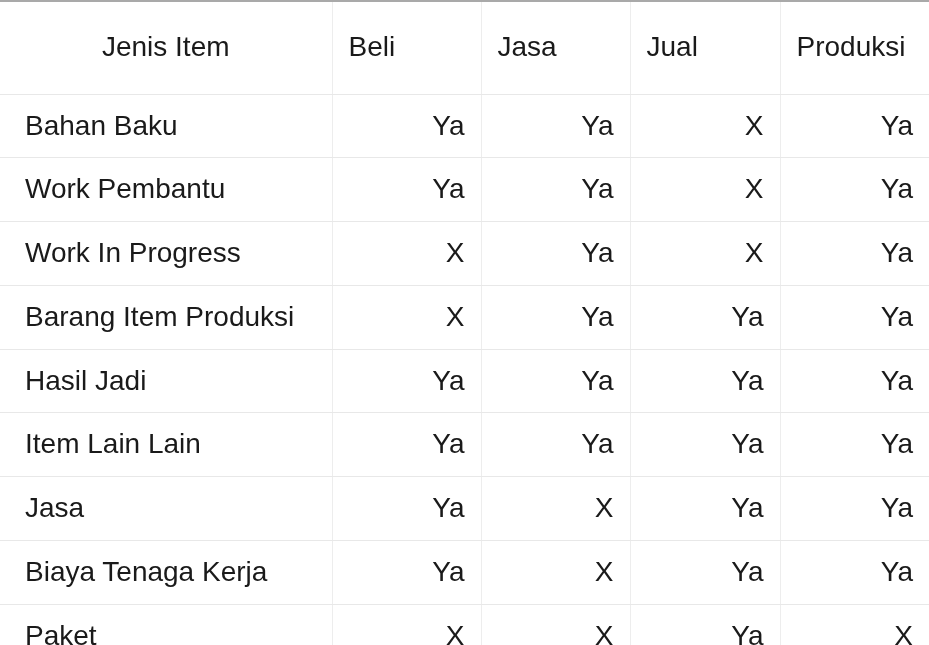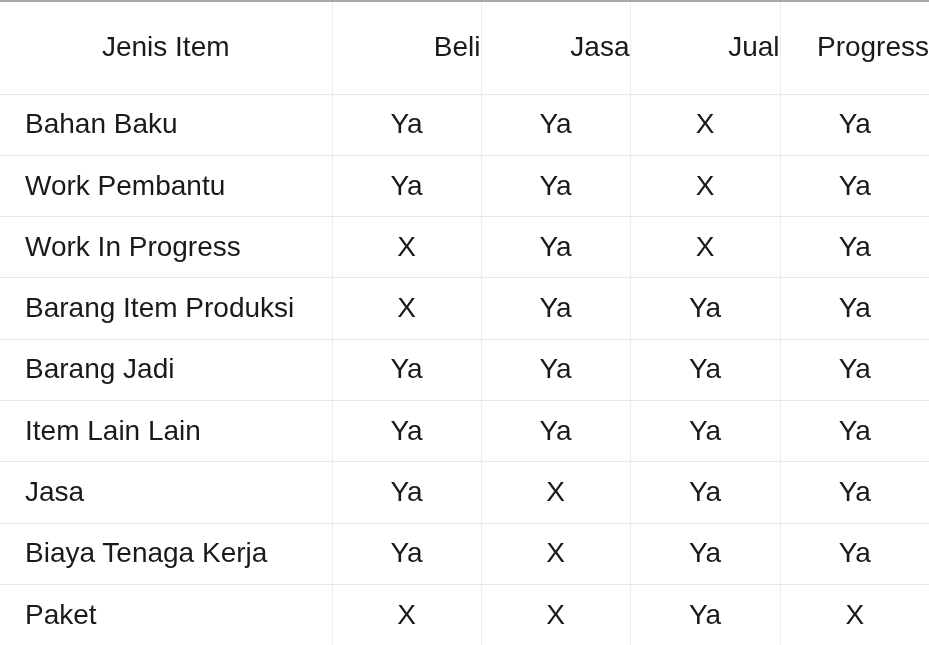"Jenis Item" .matrix-table th, .matrix-table td { padding: 0 -> 16px }
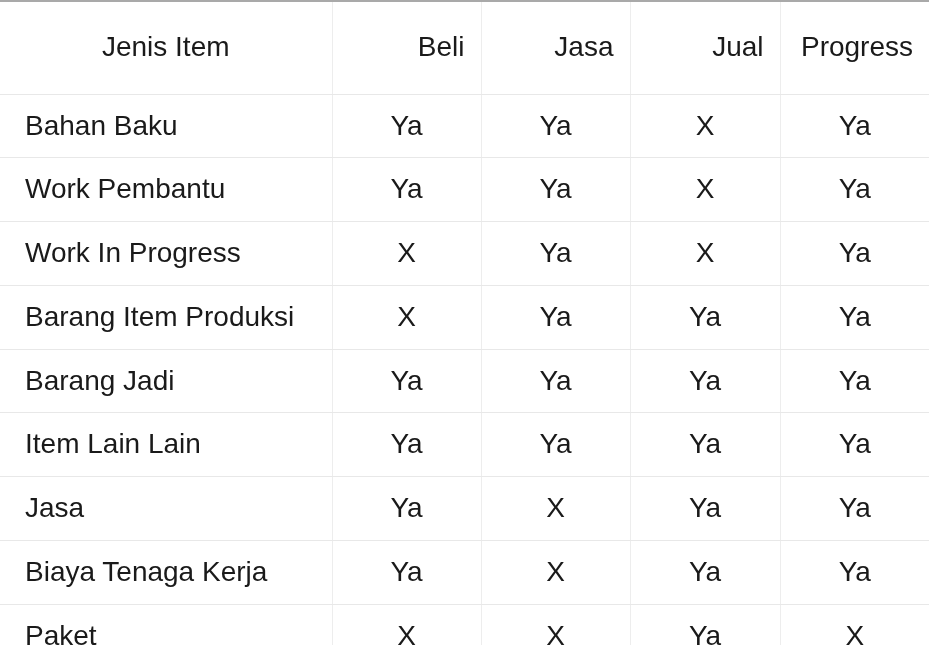"Beli" th.head-value { text-align: right -> left }
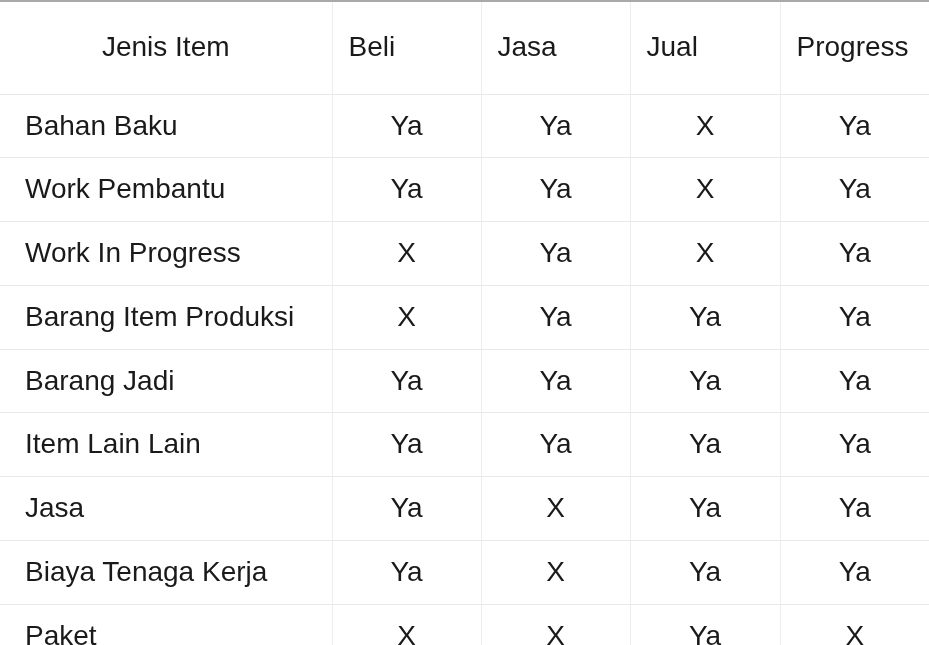"Progress" th.head-value { text: Progress -> Produksi }
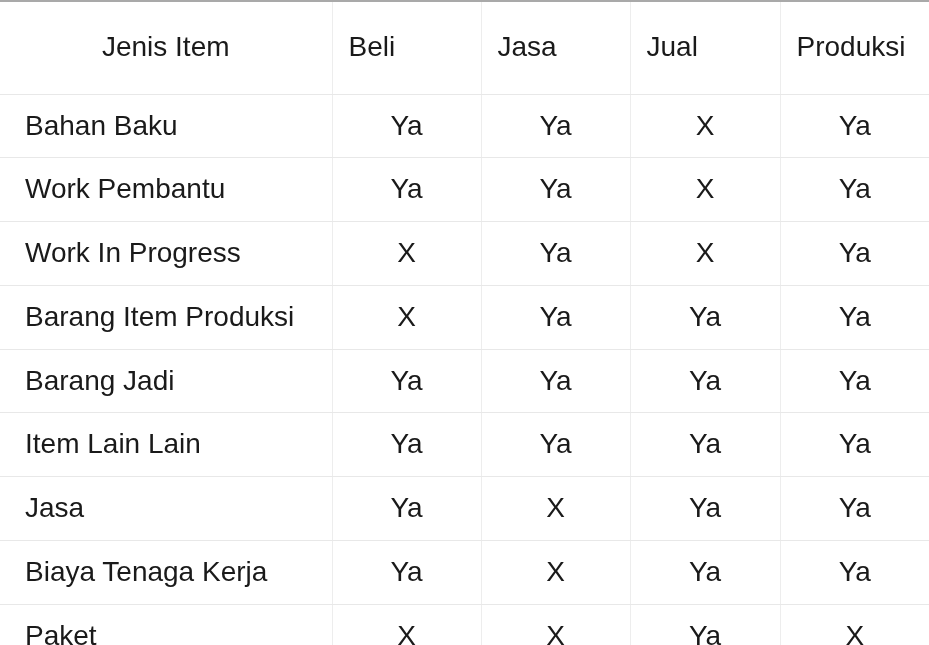"Ya" td.cell-value { text-align: center -> right }
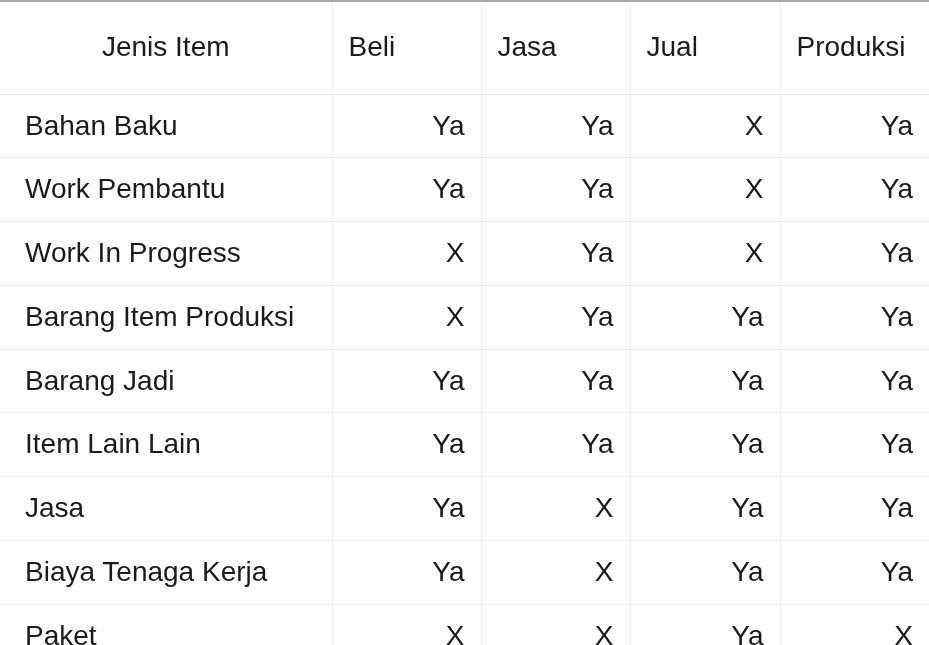"Barang Jadi" td.cell-label { text: Barang -> Hasil }
